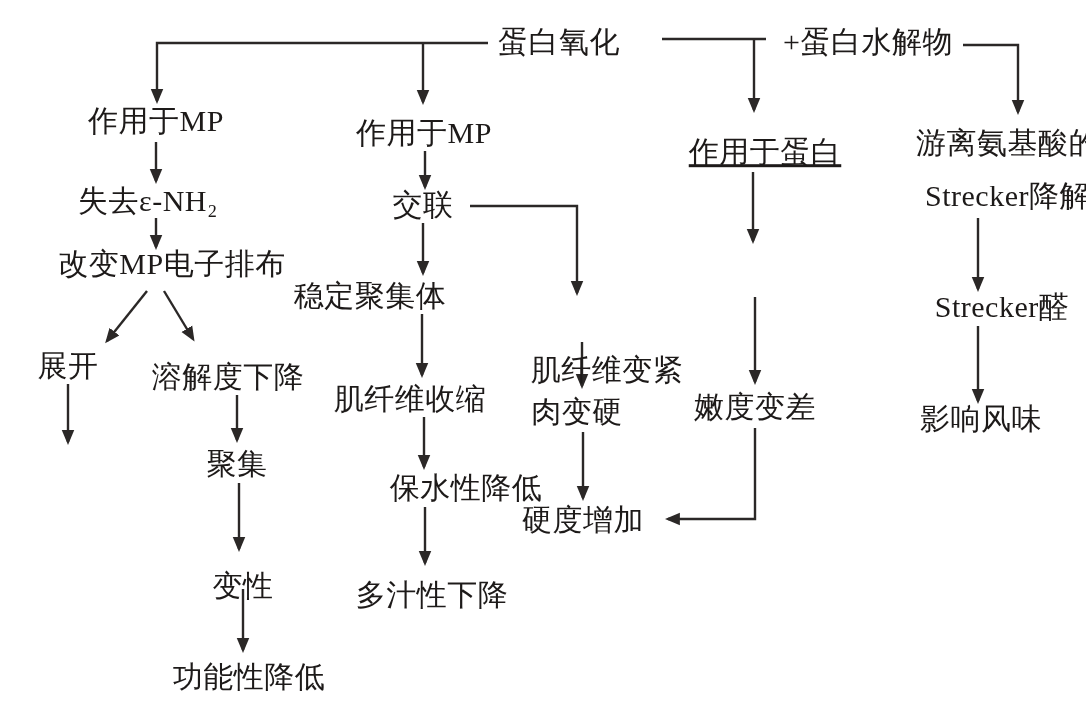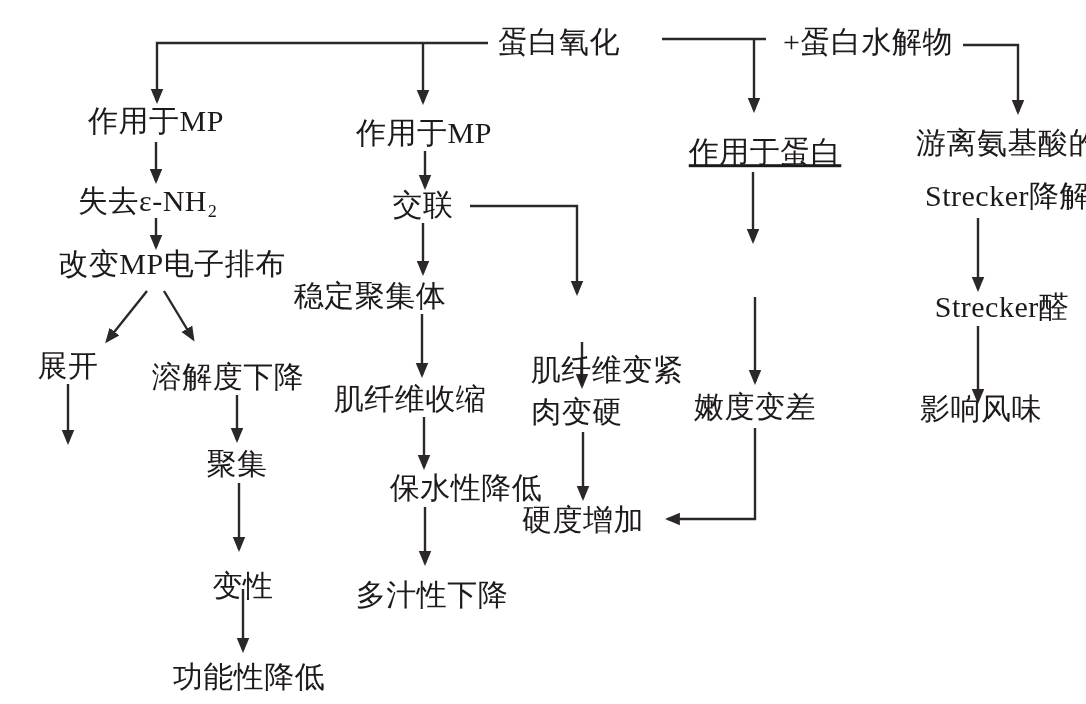"影响风味" div.node { top: 409px -> 419px }
